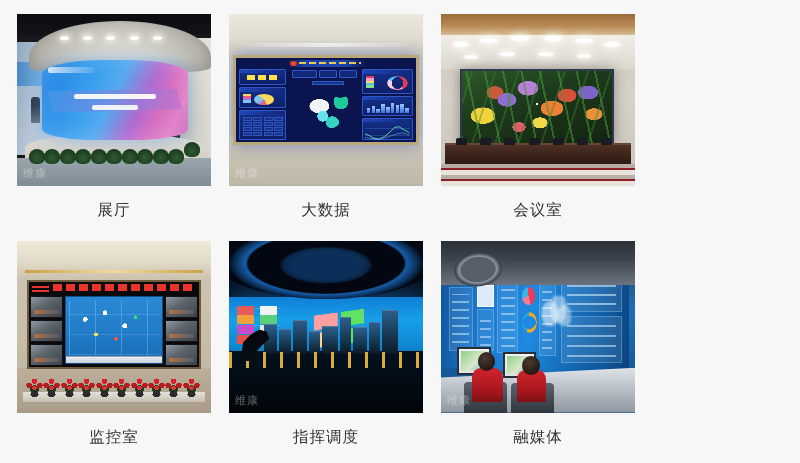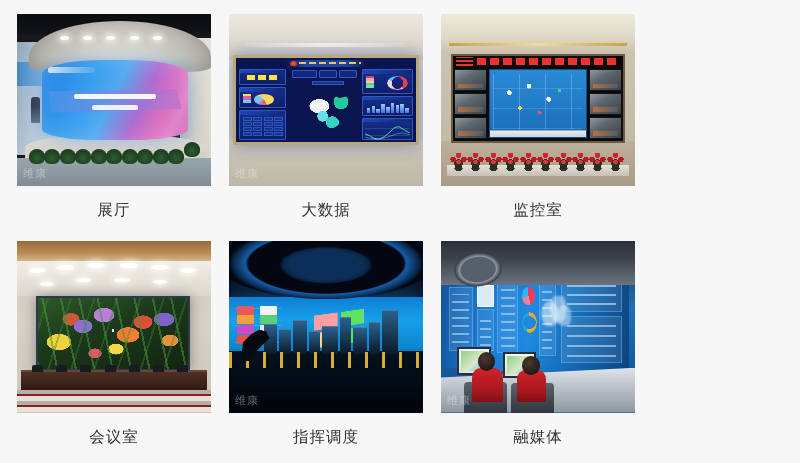"监控室" div.cell { order: before "会议室" -> after "会议室" }
